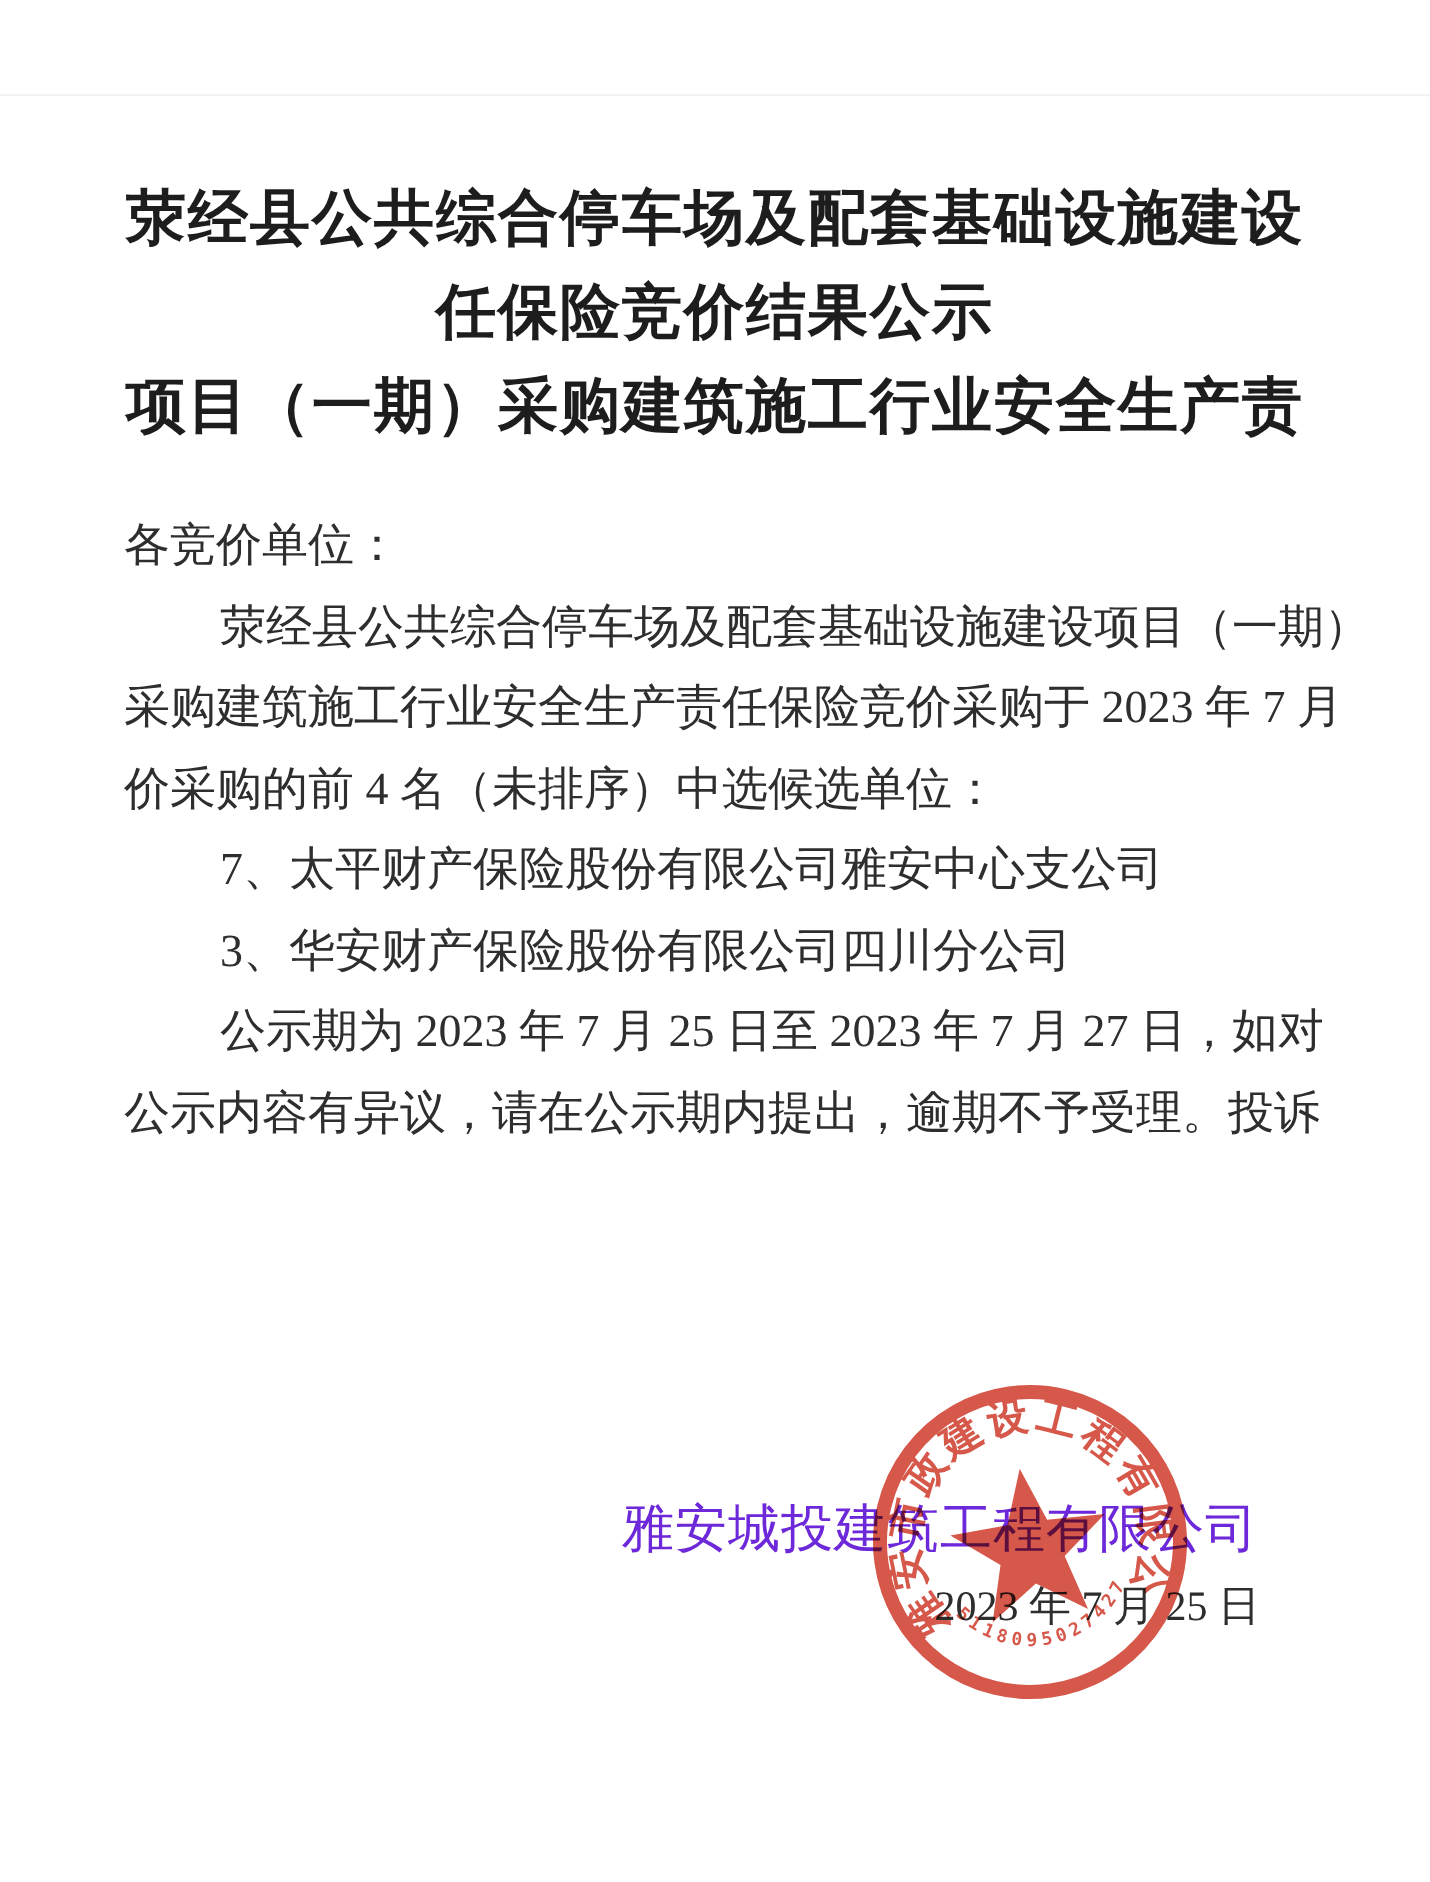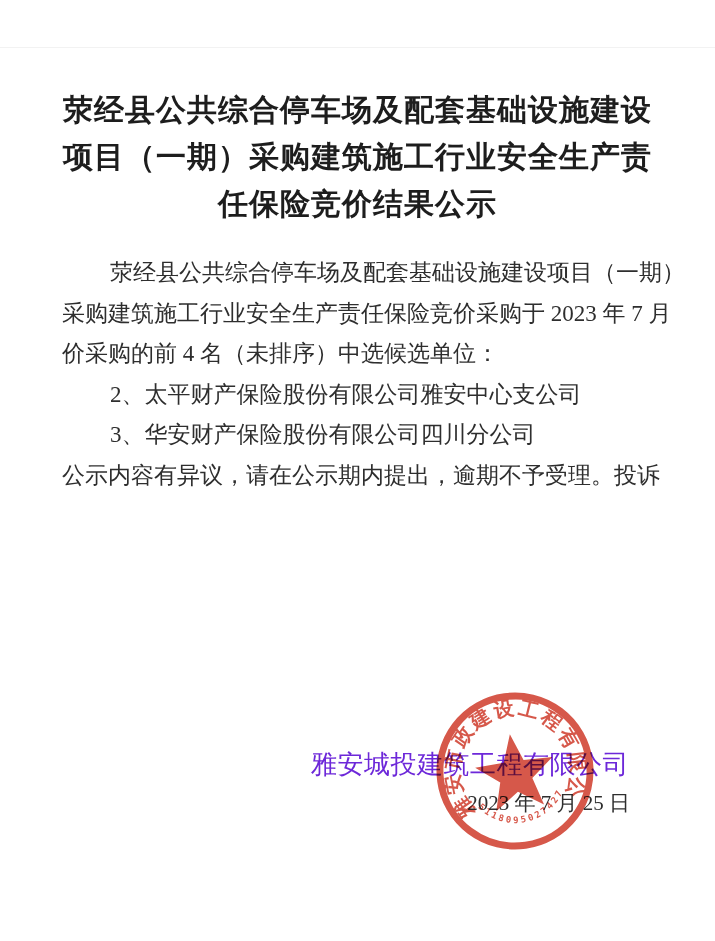"项目（一期）采购建筑施工行业安全生产责" span.tl { order: before "任保险竞价结果公示" -> after "任保险竞价结果公示" }
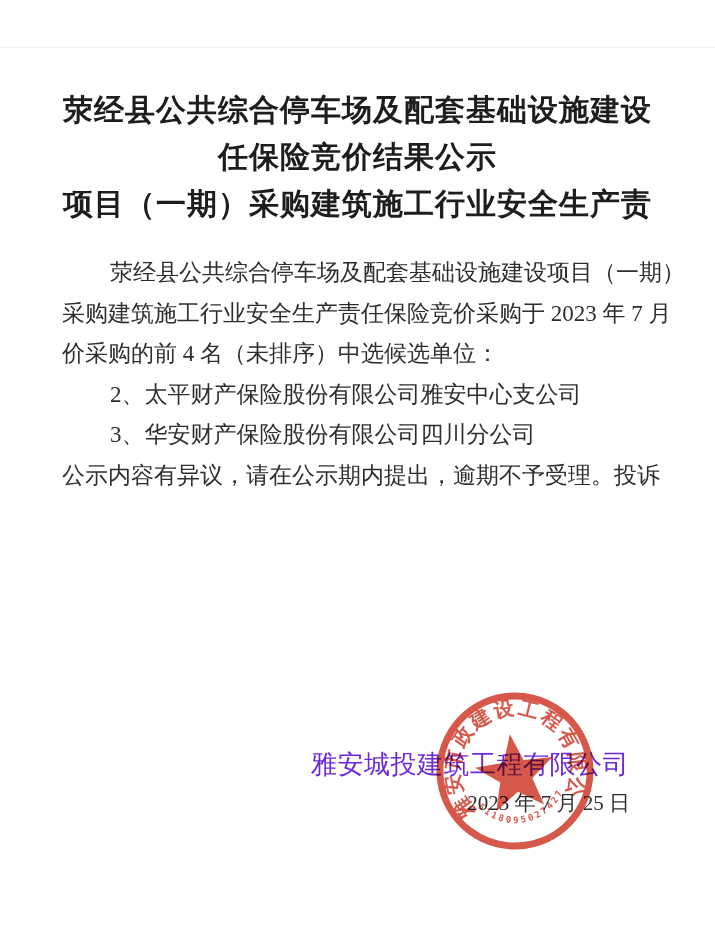"各竞价单位：" div.line { html: none -> <div>各竞价单位：</div> }
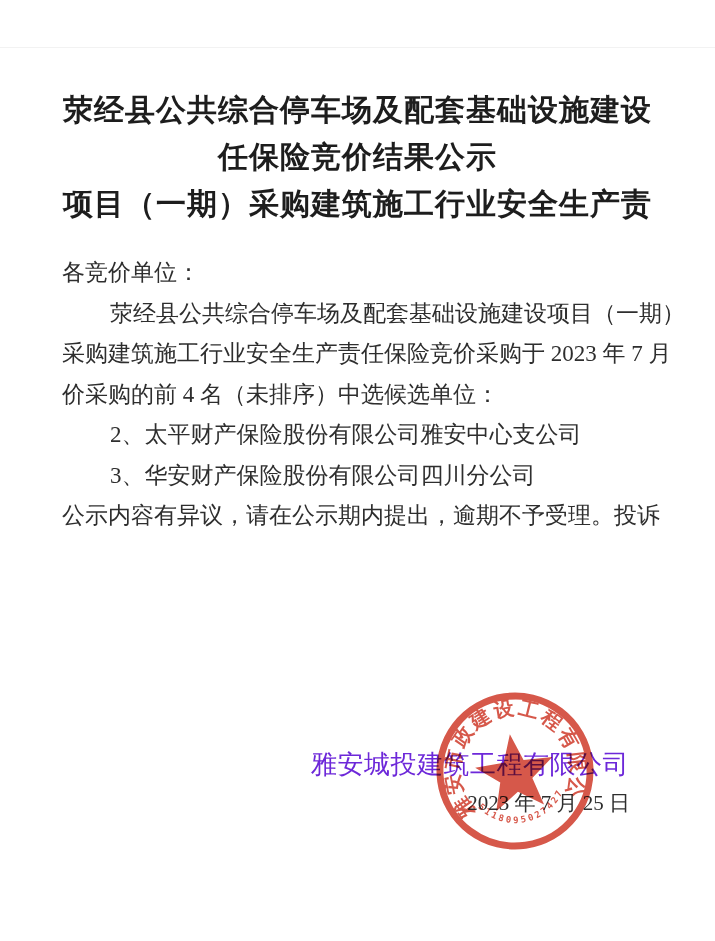"2、太平财产保险股份有限公司雅安中心支公司" div.line { text: 2 -> 7 }
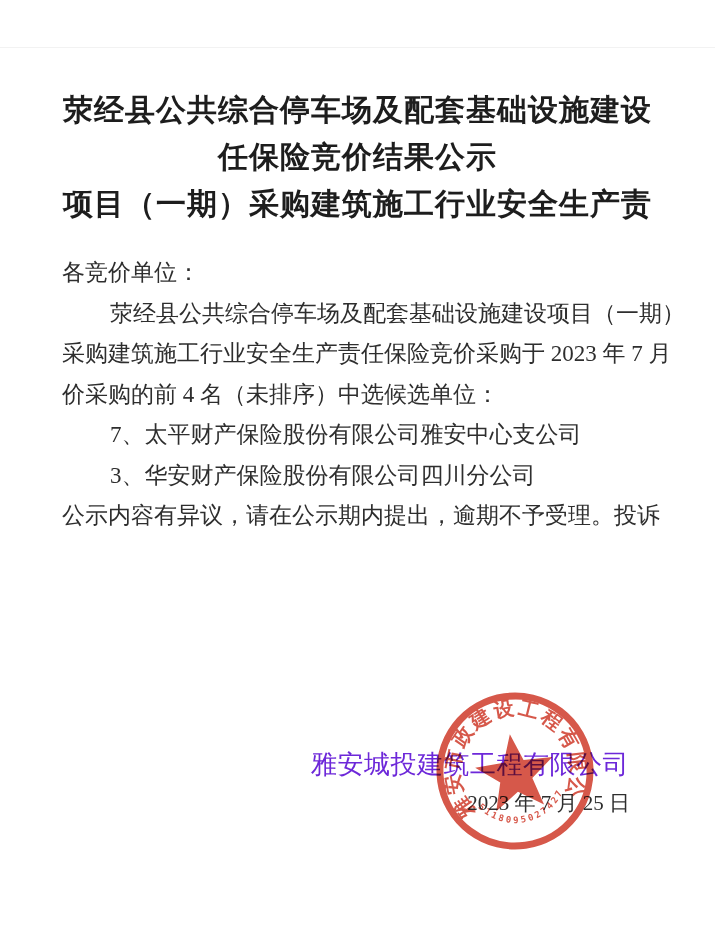"公示期为 2023 年 7 月" div.line { html: none -> <div>公示期为 2023 年 7 月 25 日至 2023 年 7 月 27 日，如对</div> }
